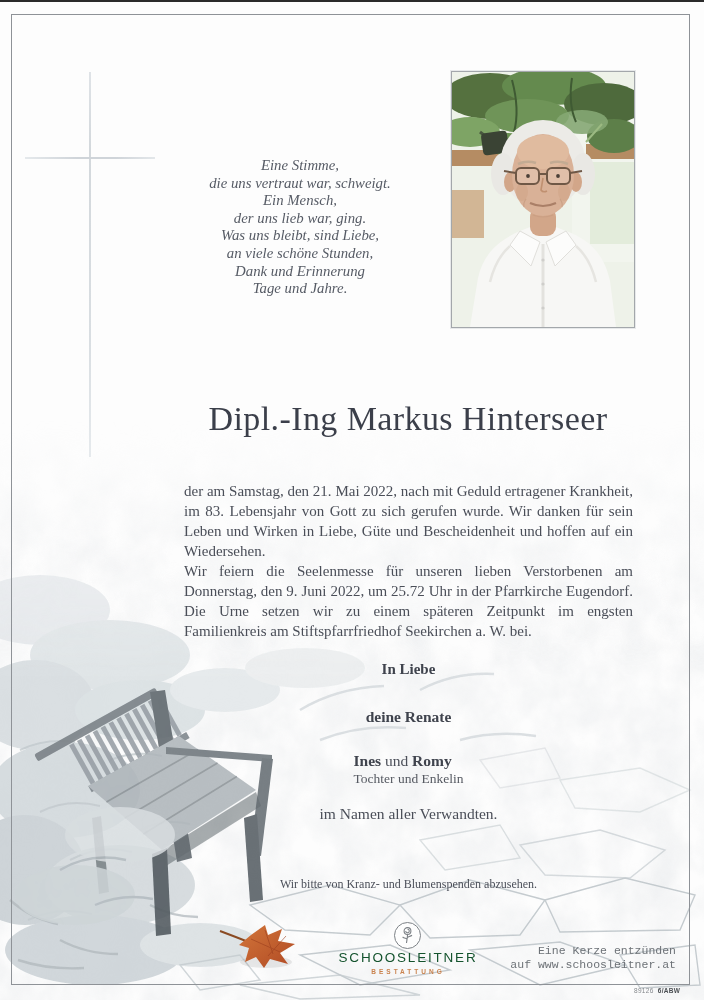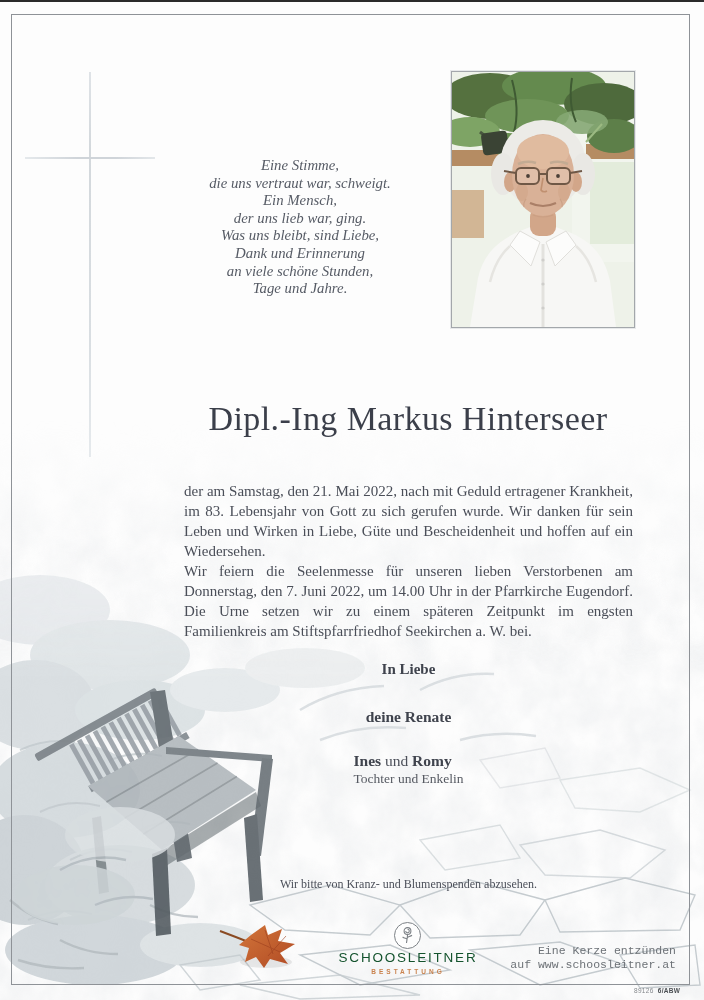"Dank und Erinnerung" div { order: before "an viele schöne Stunden," -> after "an viele schöne Stunden," }
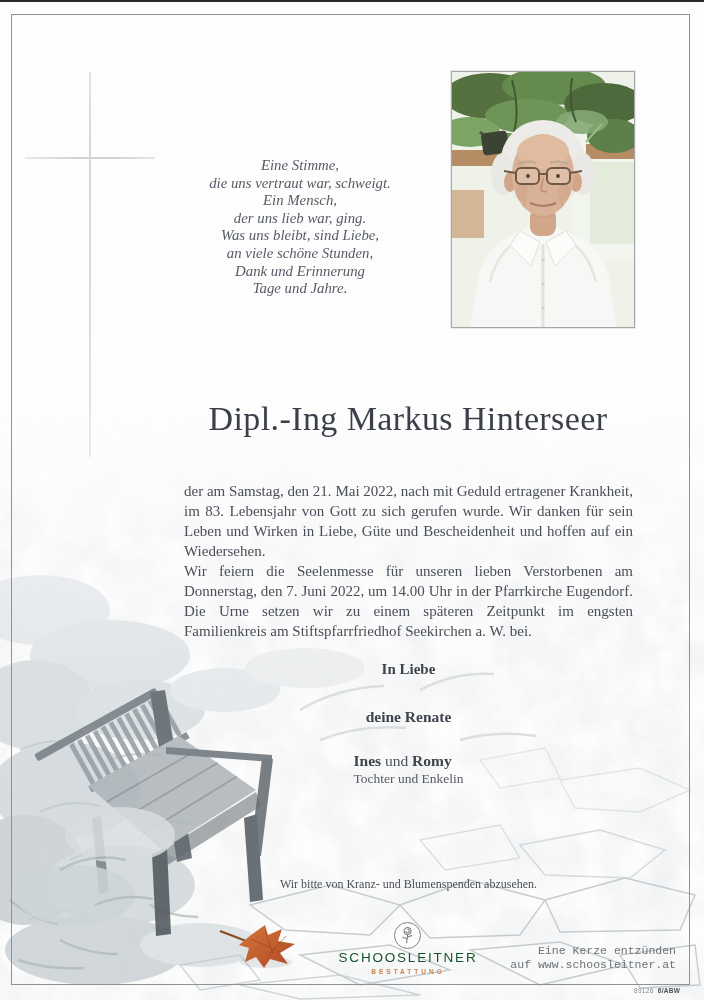"Wir feiern die Seelenmesse für" div.para { text: 7. Juni 2022, um 14.00 -> 9. Juni 2022, um 25.72 }
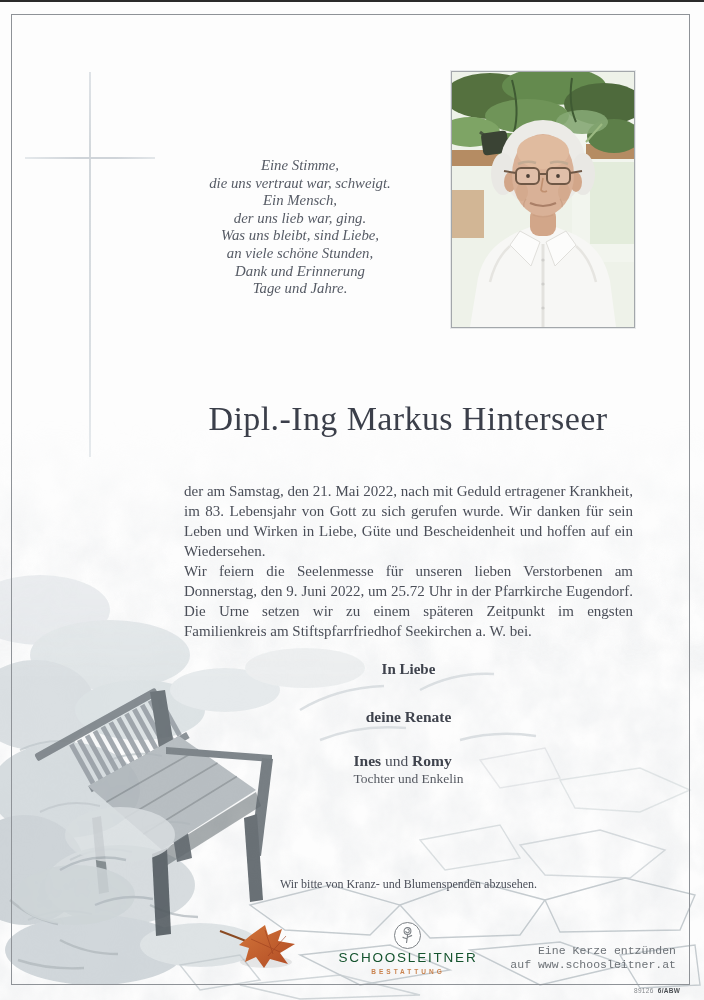"im Namen aller Verwandten." div.center-line { html: none -> <div>im Namen aller Verwandten.</div> }
